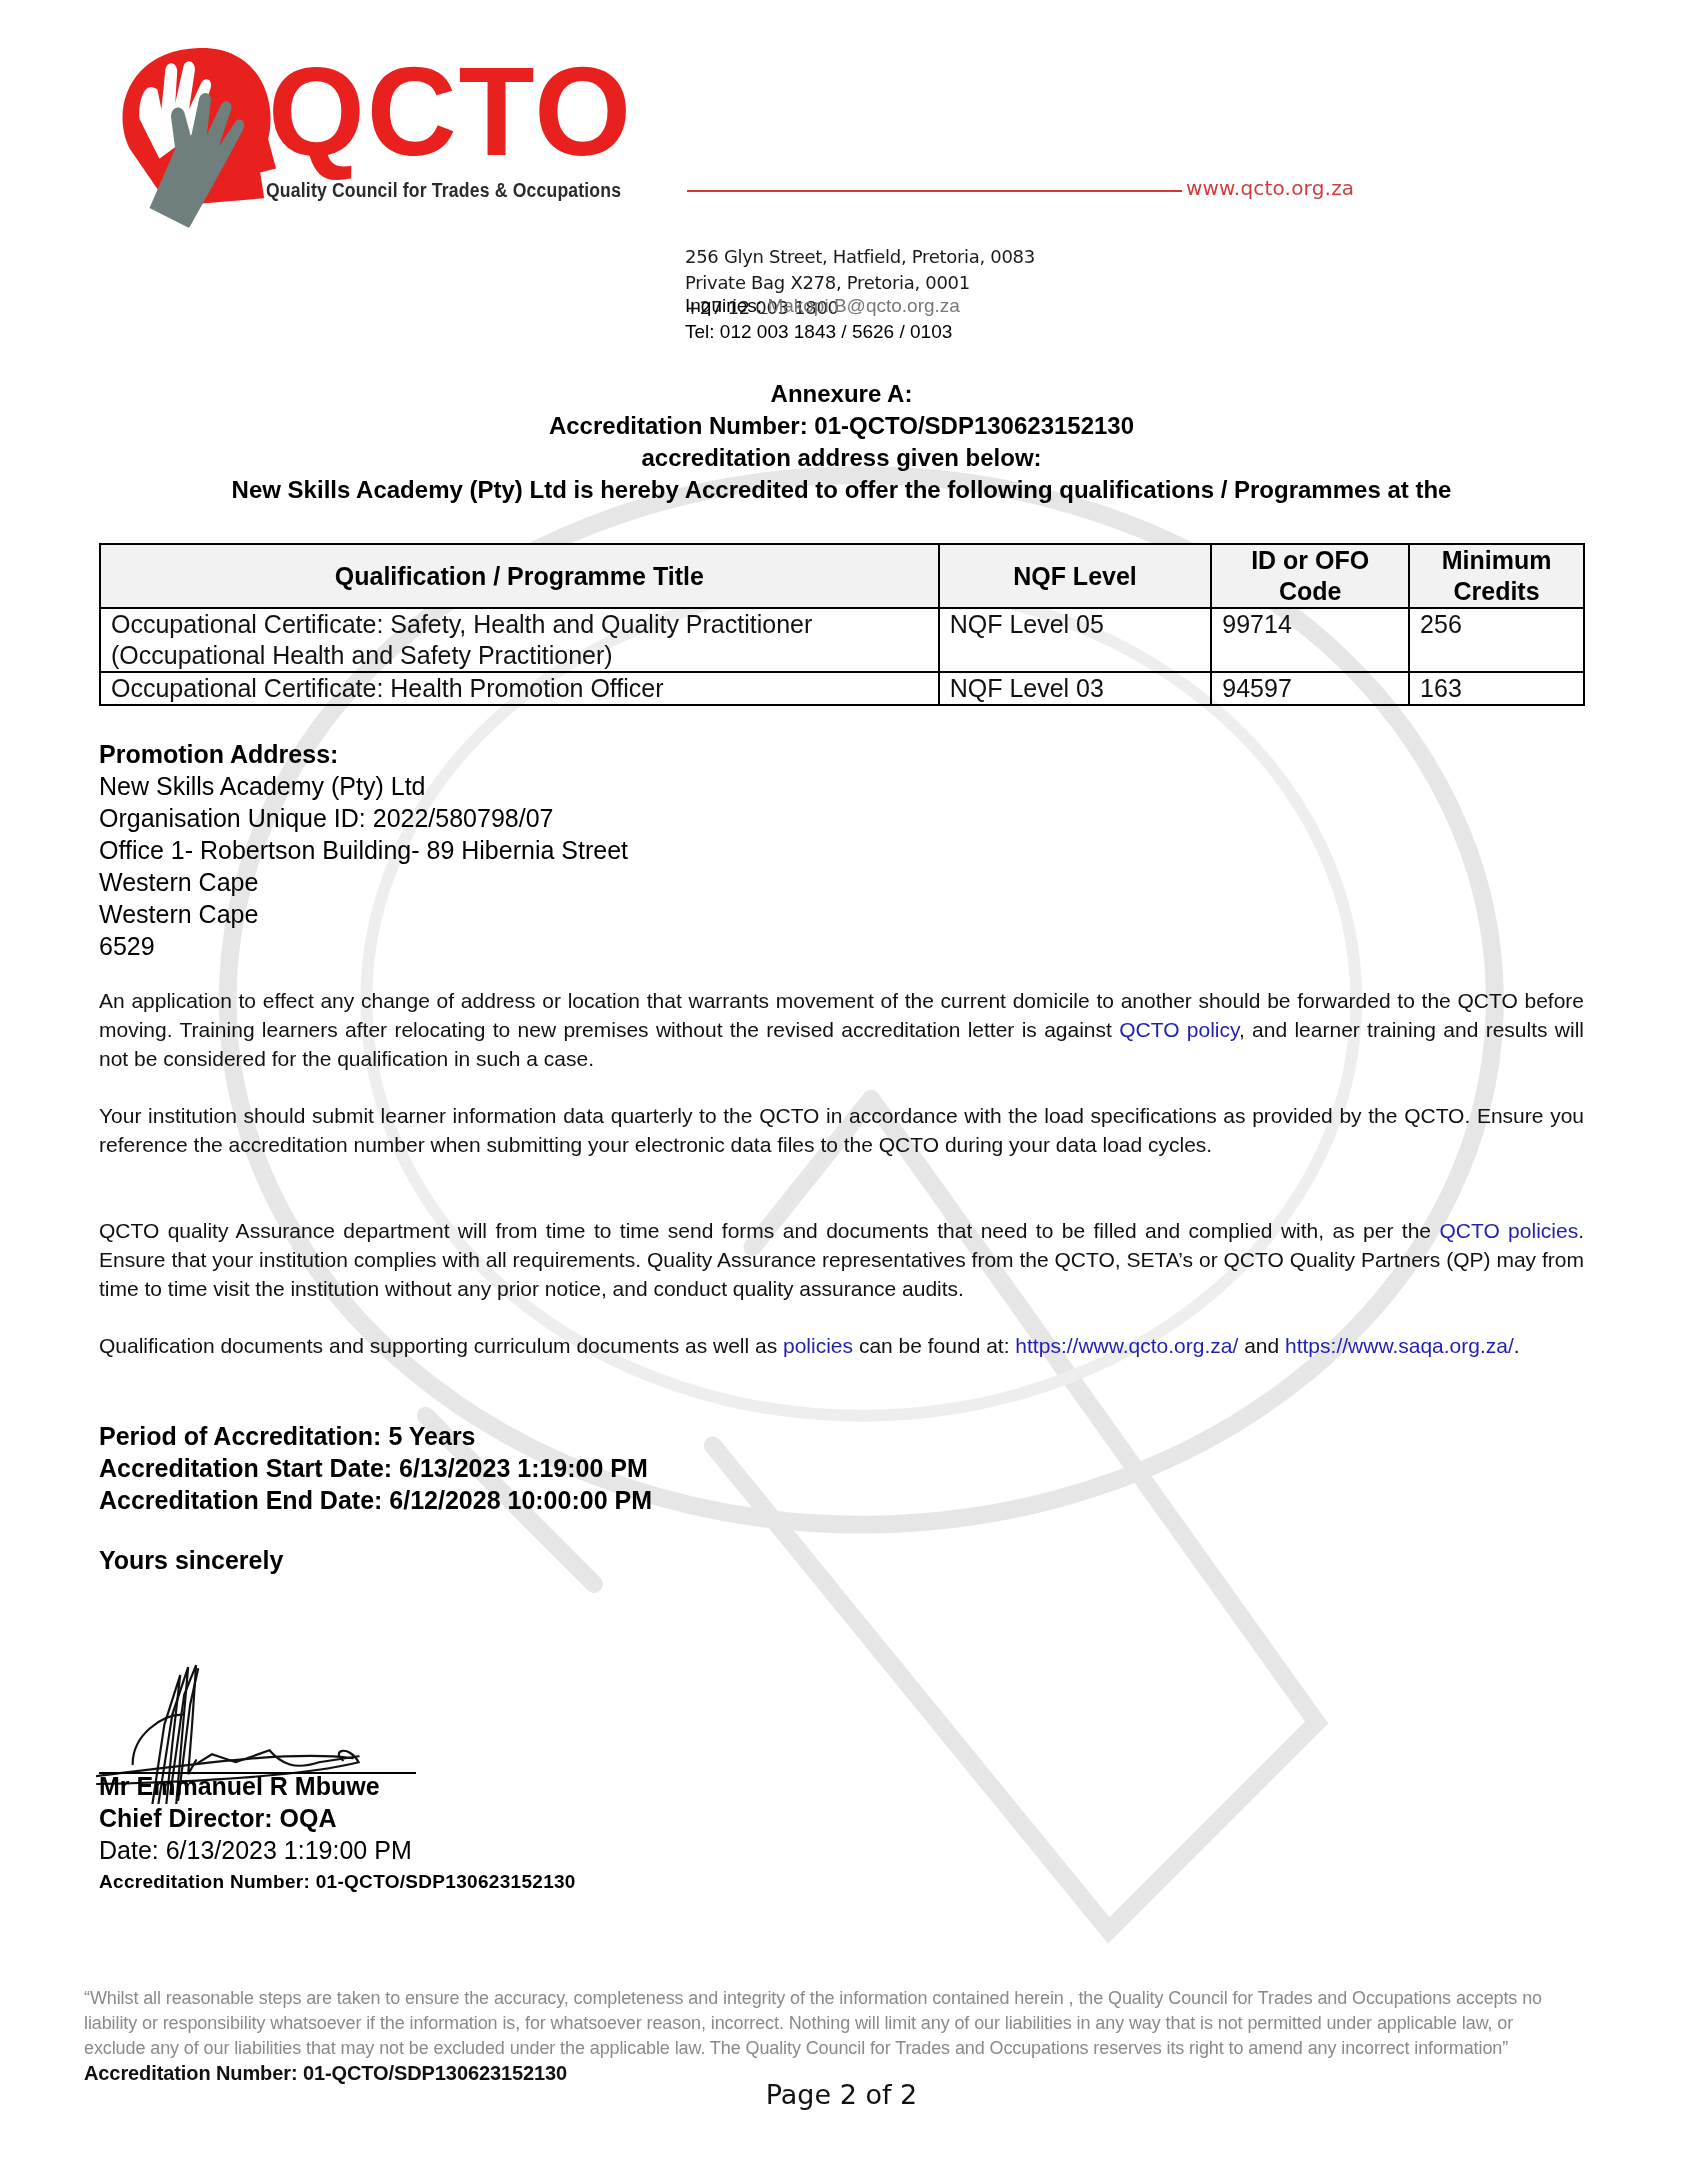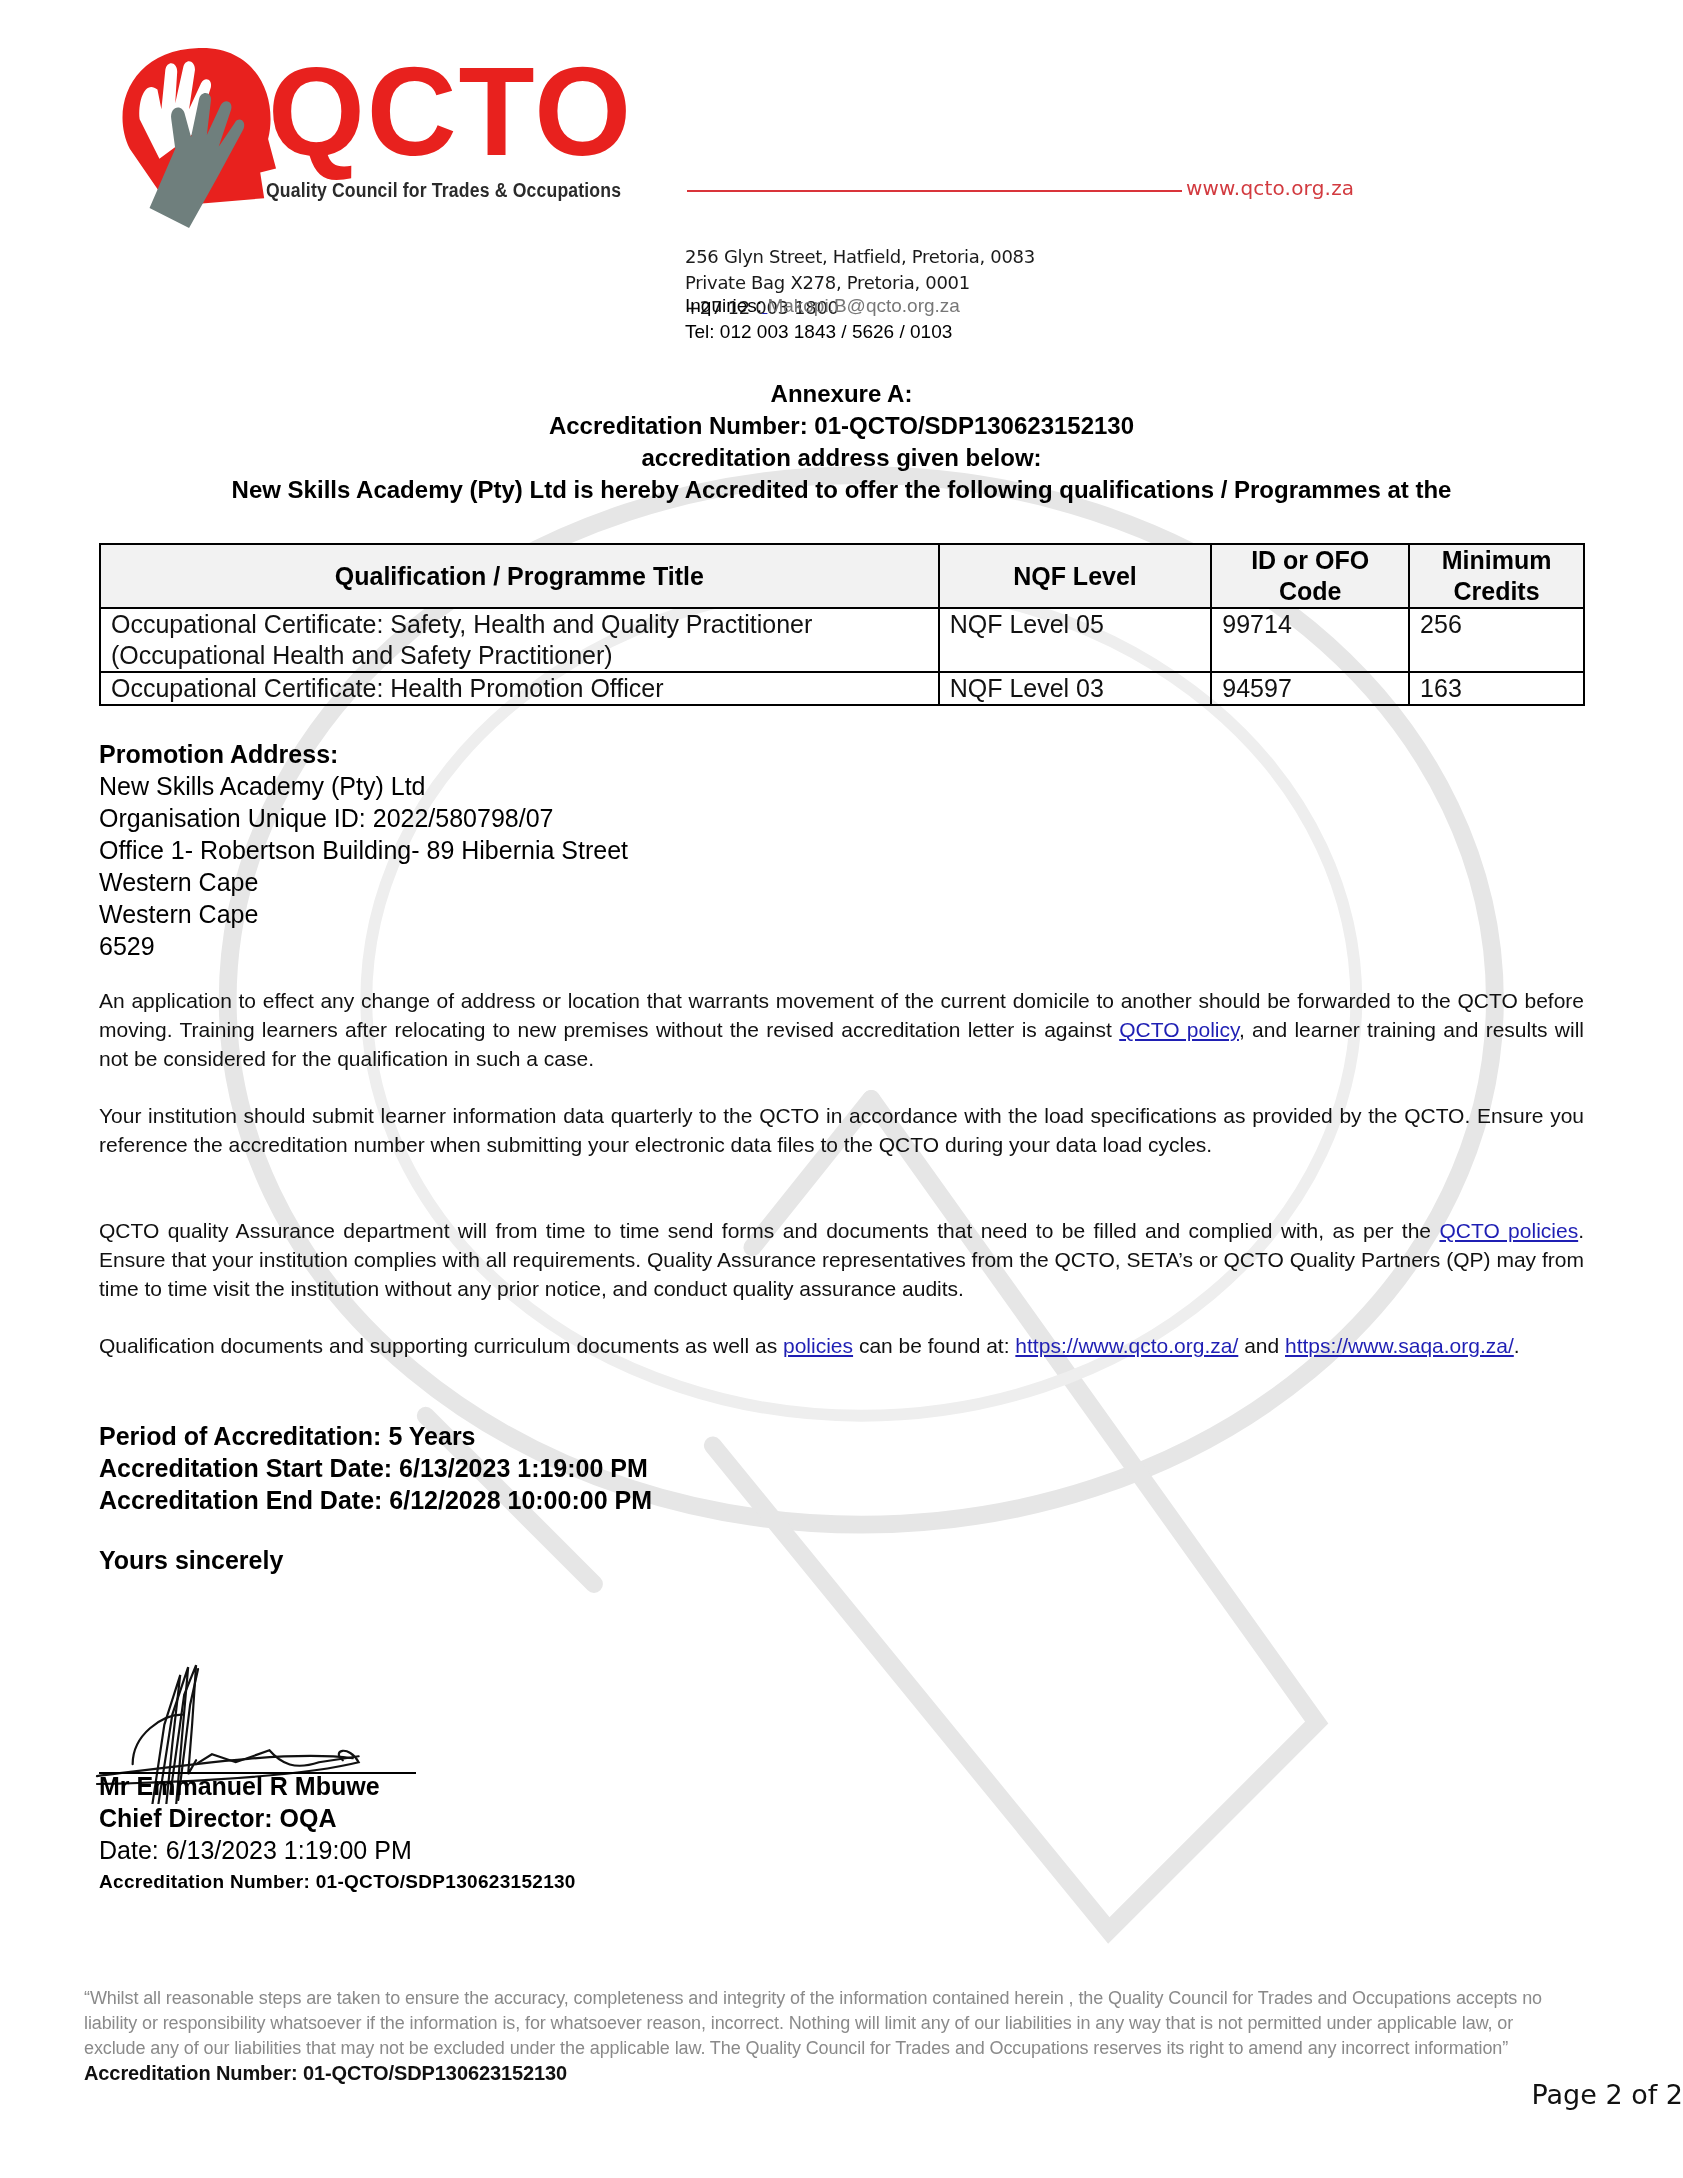"QCTO policy" a.lnk { text-decoration: underline -> none }
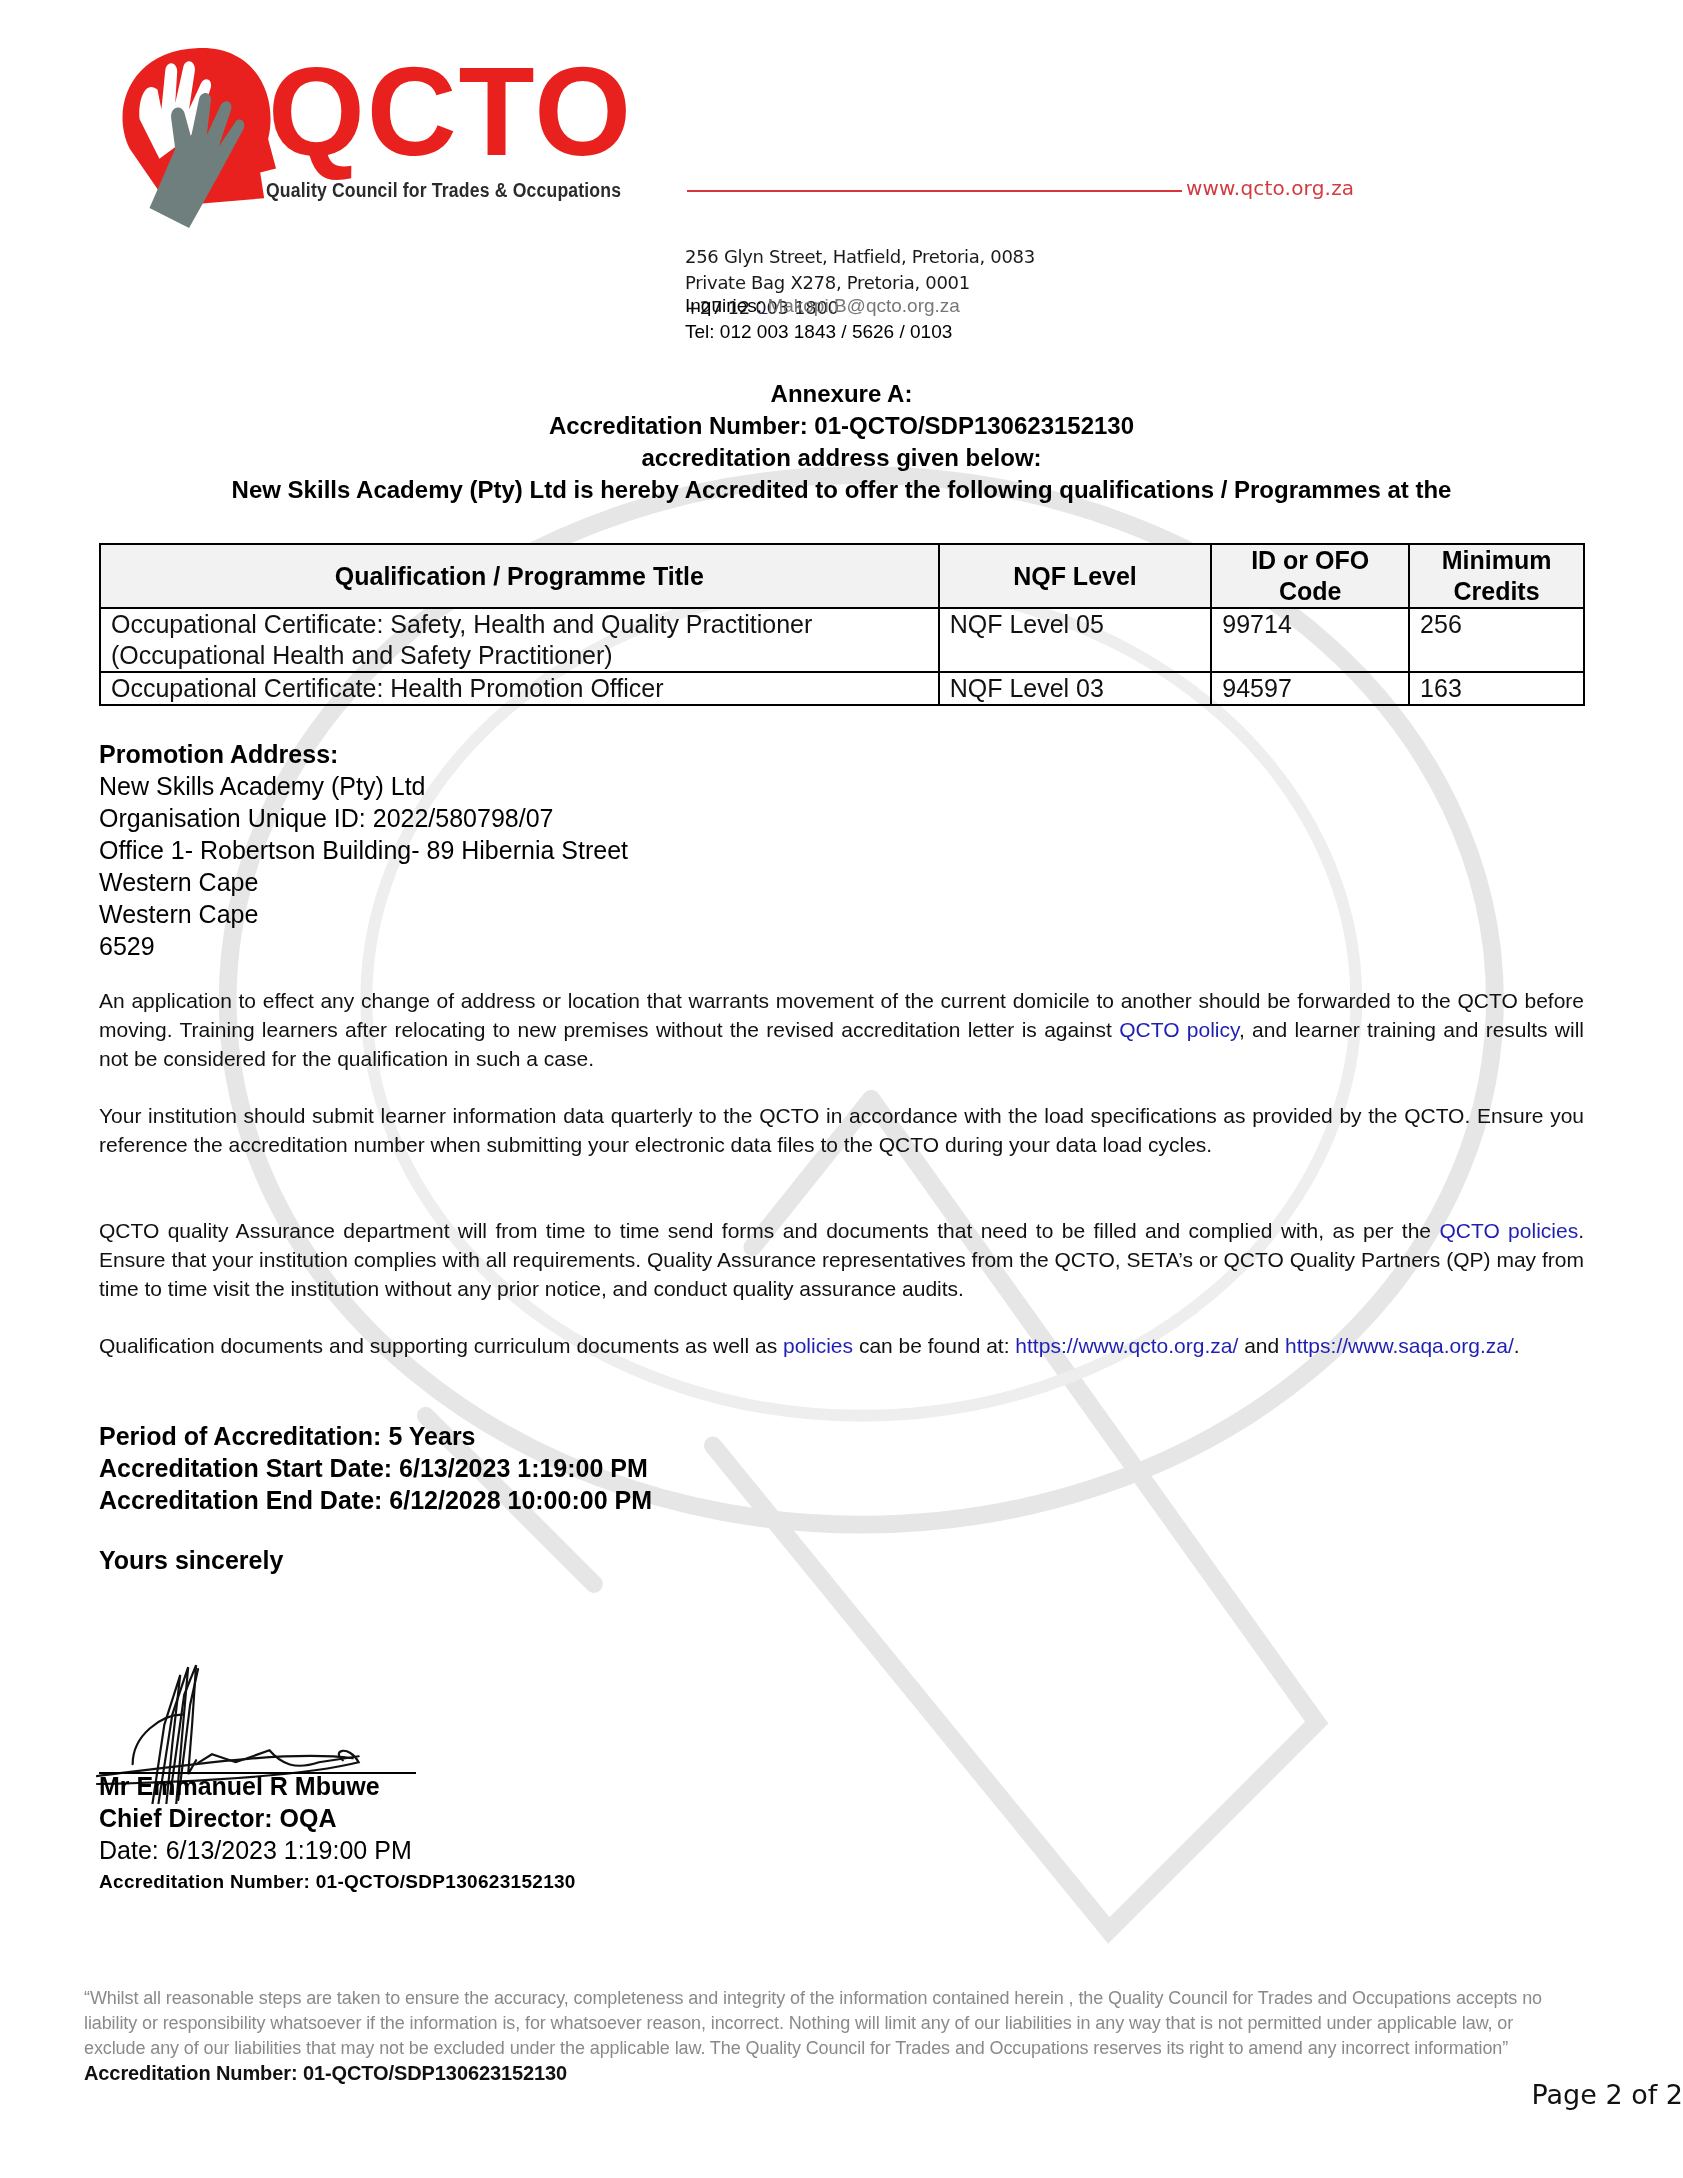"Page 2 of 2" #page-num { text-align: right -> center }
